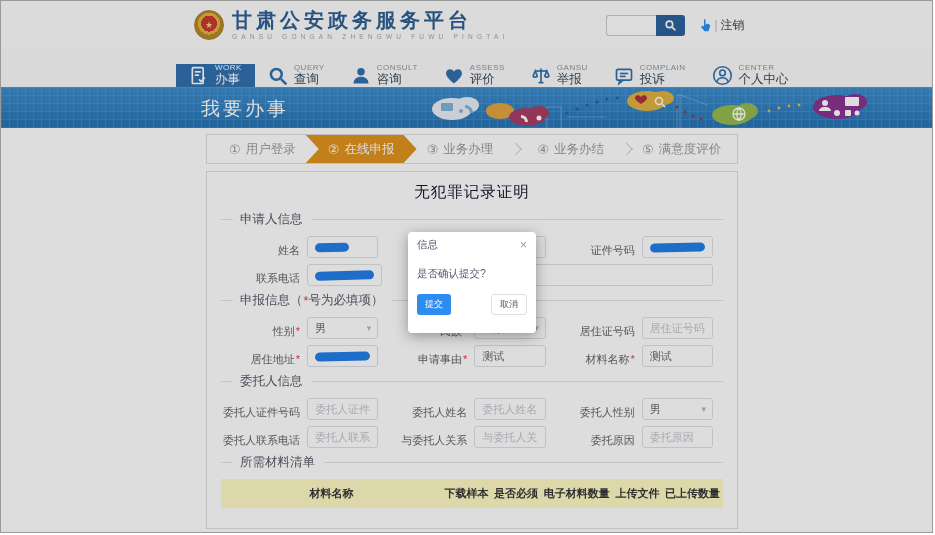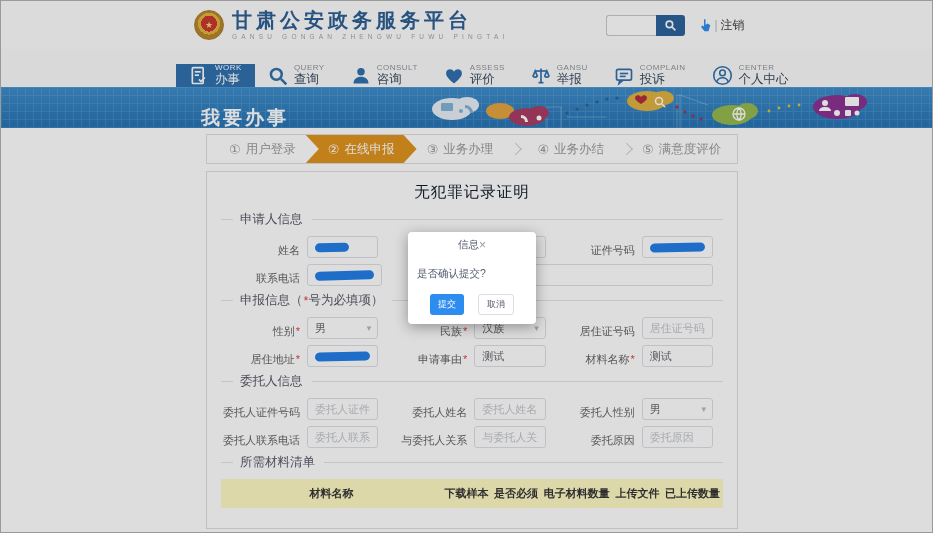"我要办事" .banner-title { font-weight: bold -> normal; top: 18px -> 9px }
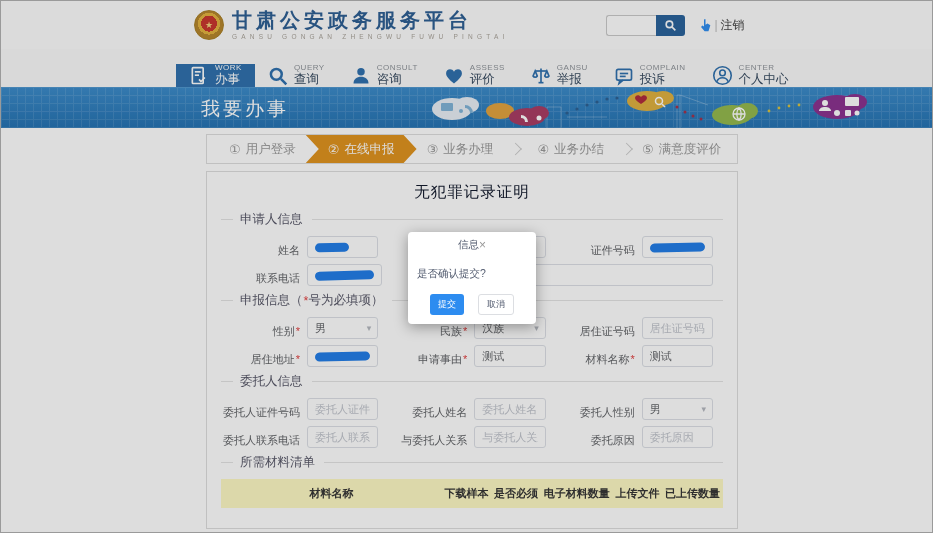"信息" .modal-head { justify-content: center -> space-between }
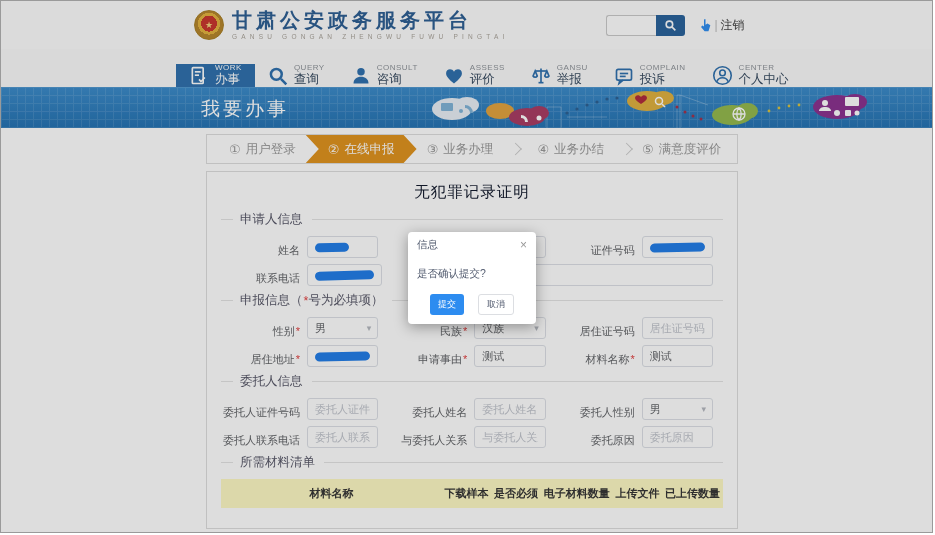"提交" .modal-foot { justify-content: center -> space-between; padding: 0 9px 9px -> 0 9px 18px }
